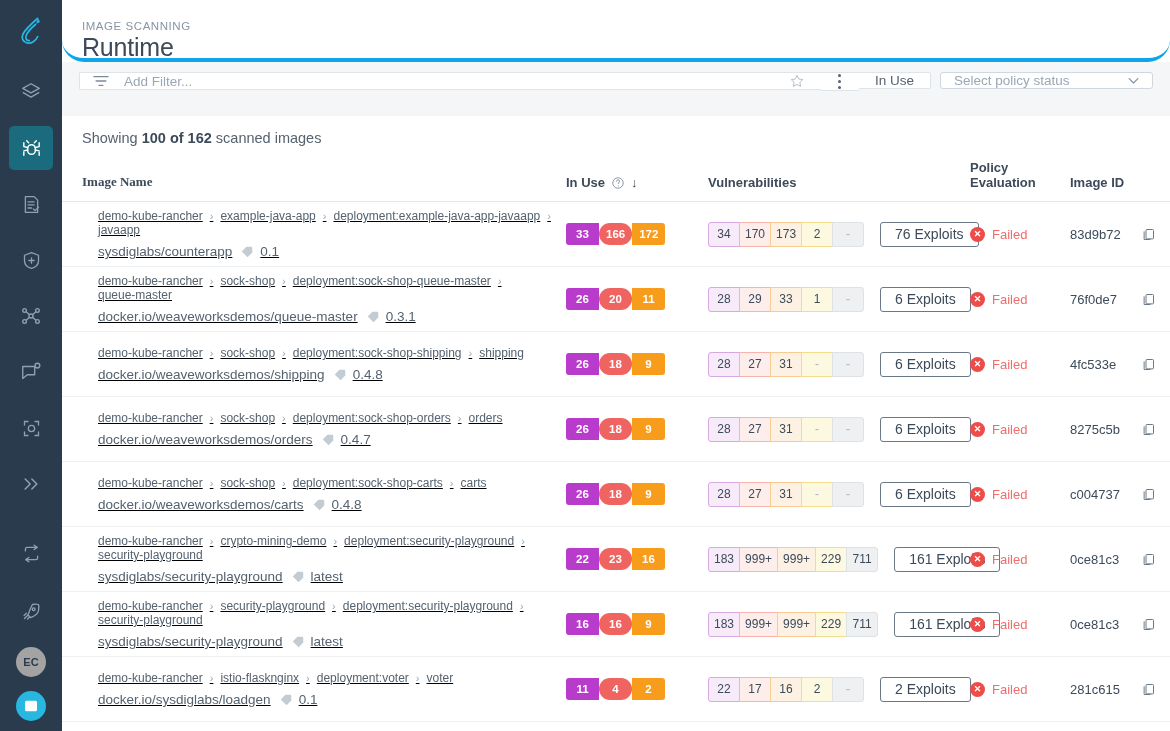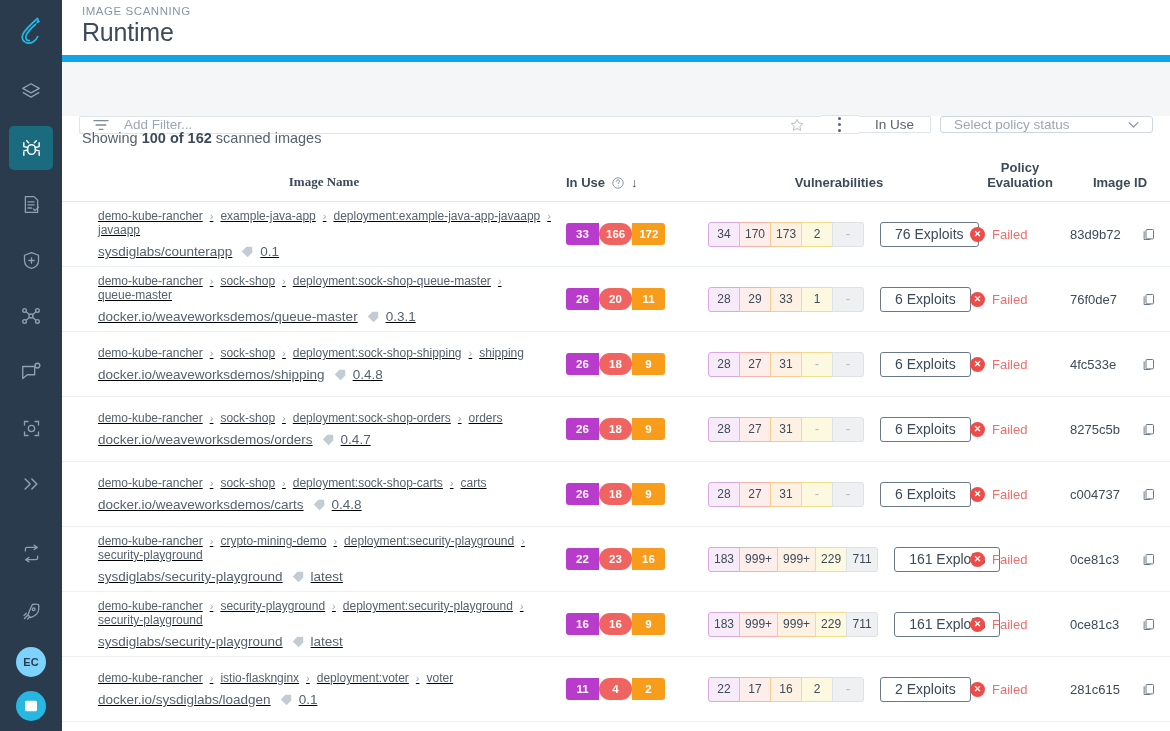"IMAGE SCANNING" .page-header { border-bottom: 7px solid #0ea5e9 -> 4px solid #0ea5e9; border-radius: none -> 22px; padding: 5px 0 12px 20px -> 20px 0 12px 20px }
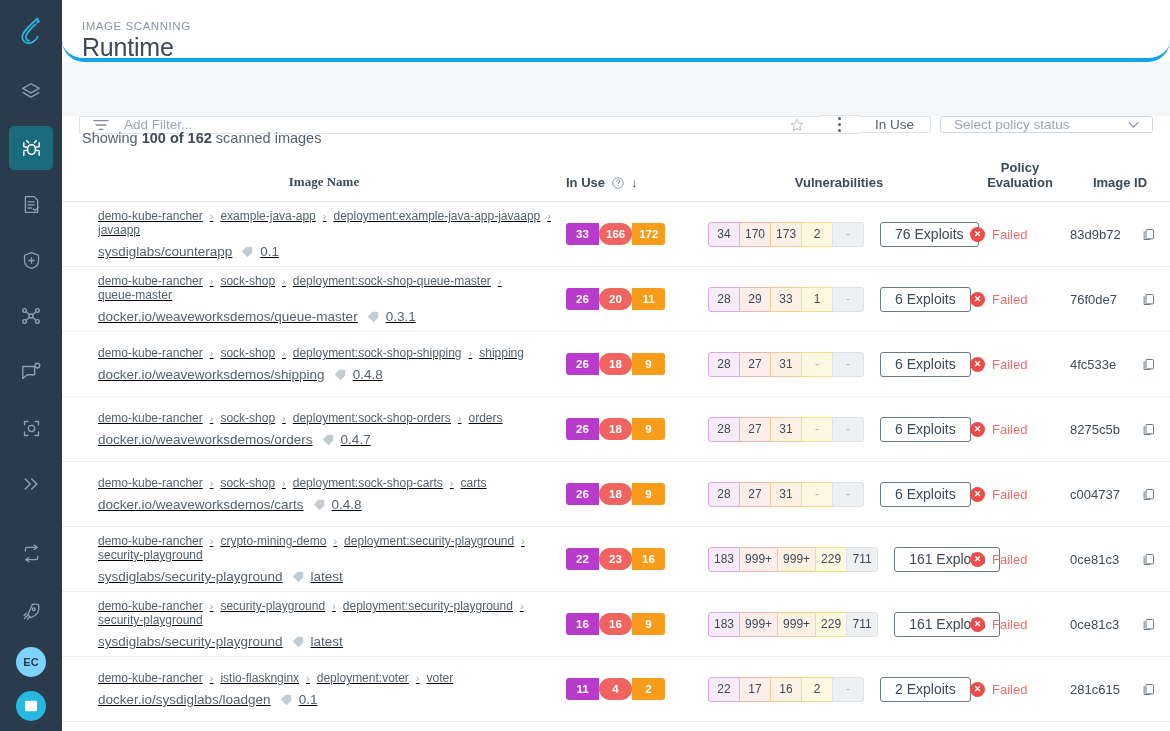"Add Filter..." .toolbar { align-items: center -> flex-start; margin-top: 36px -> none }
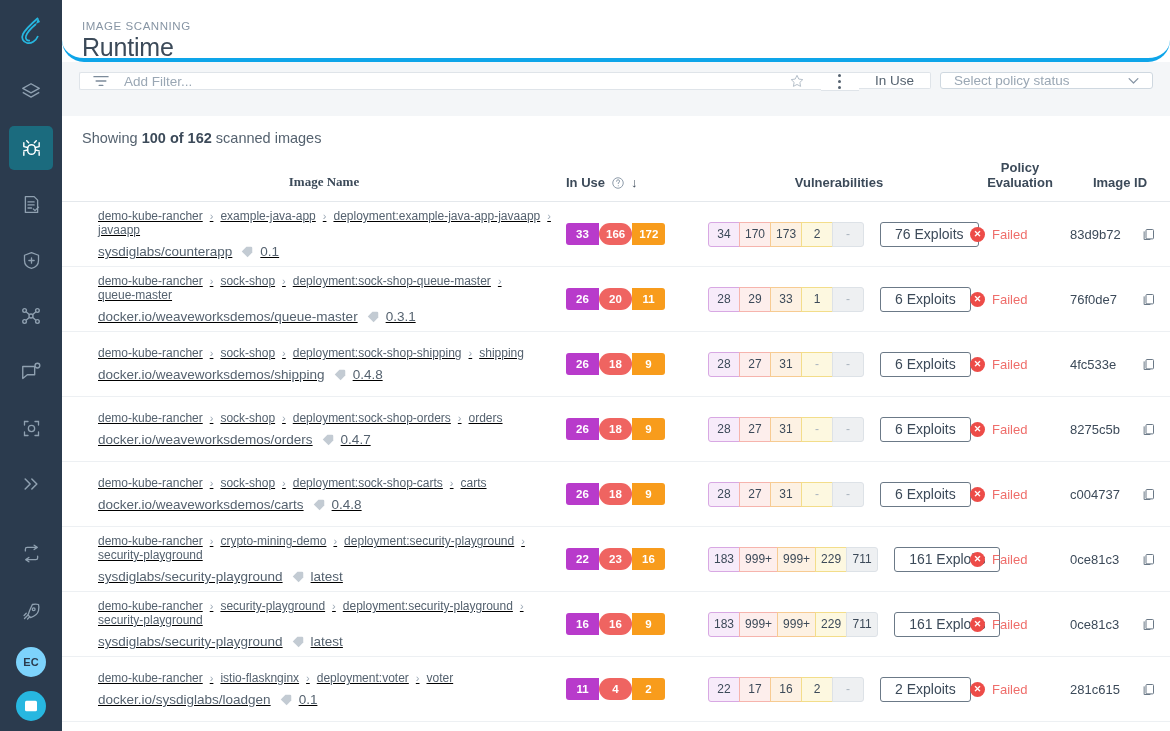"Policy Evaluation" thead th { text-align: center -> left }
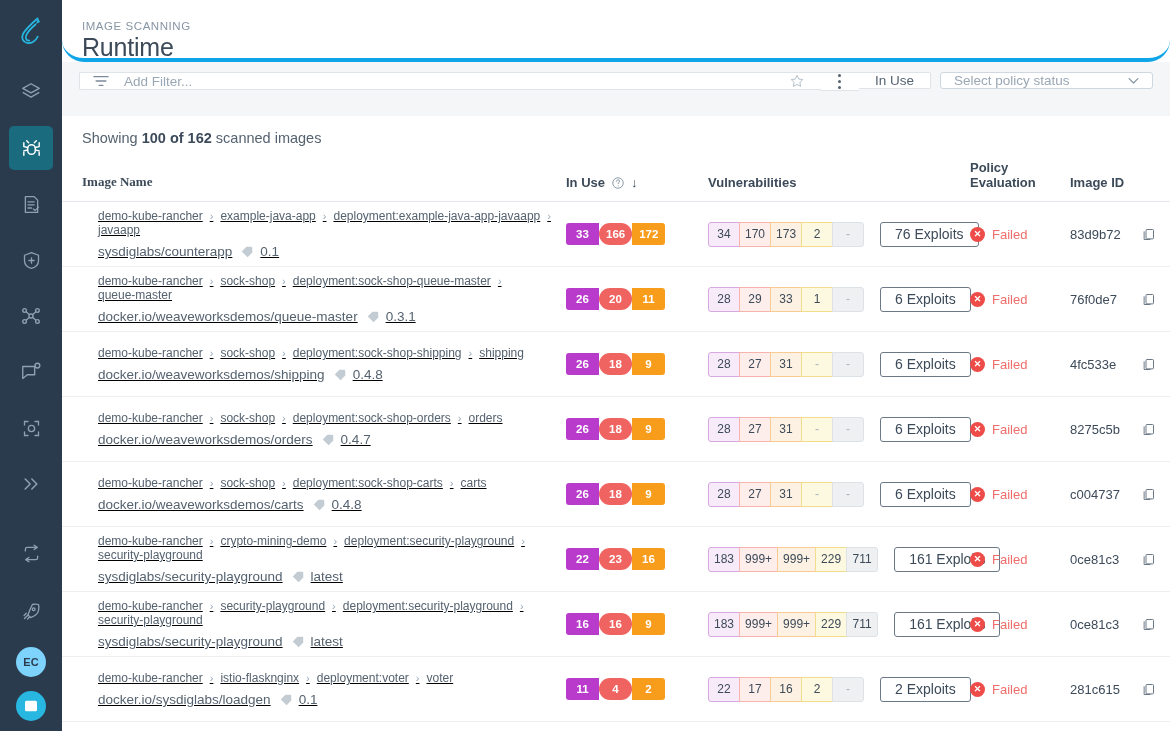"EC" .avatar-circle { background: #7dd3fc -> #a3a3a3 }
